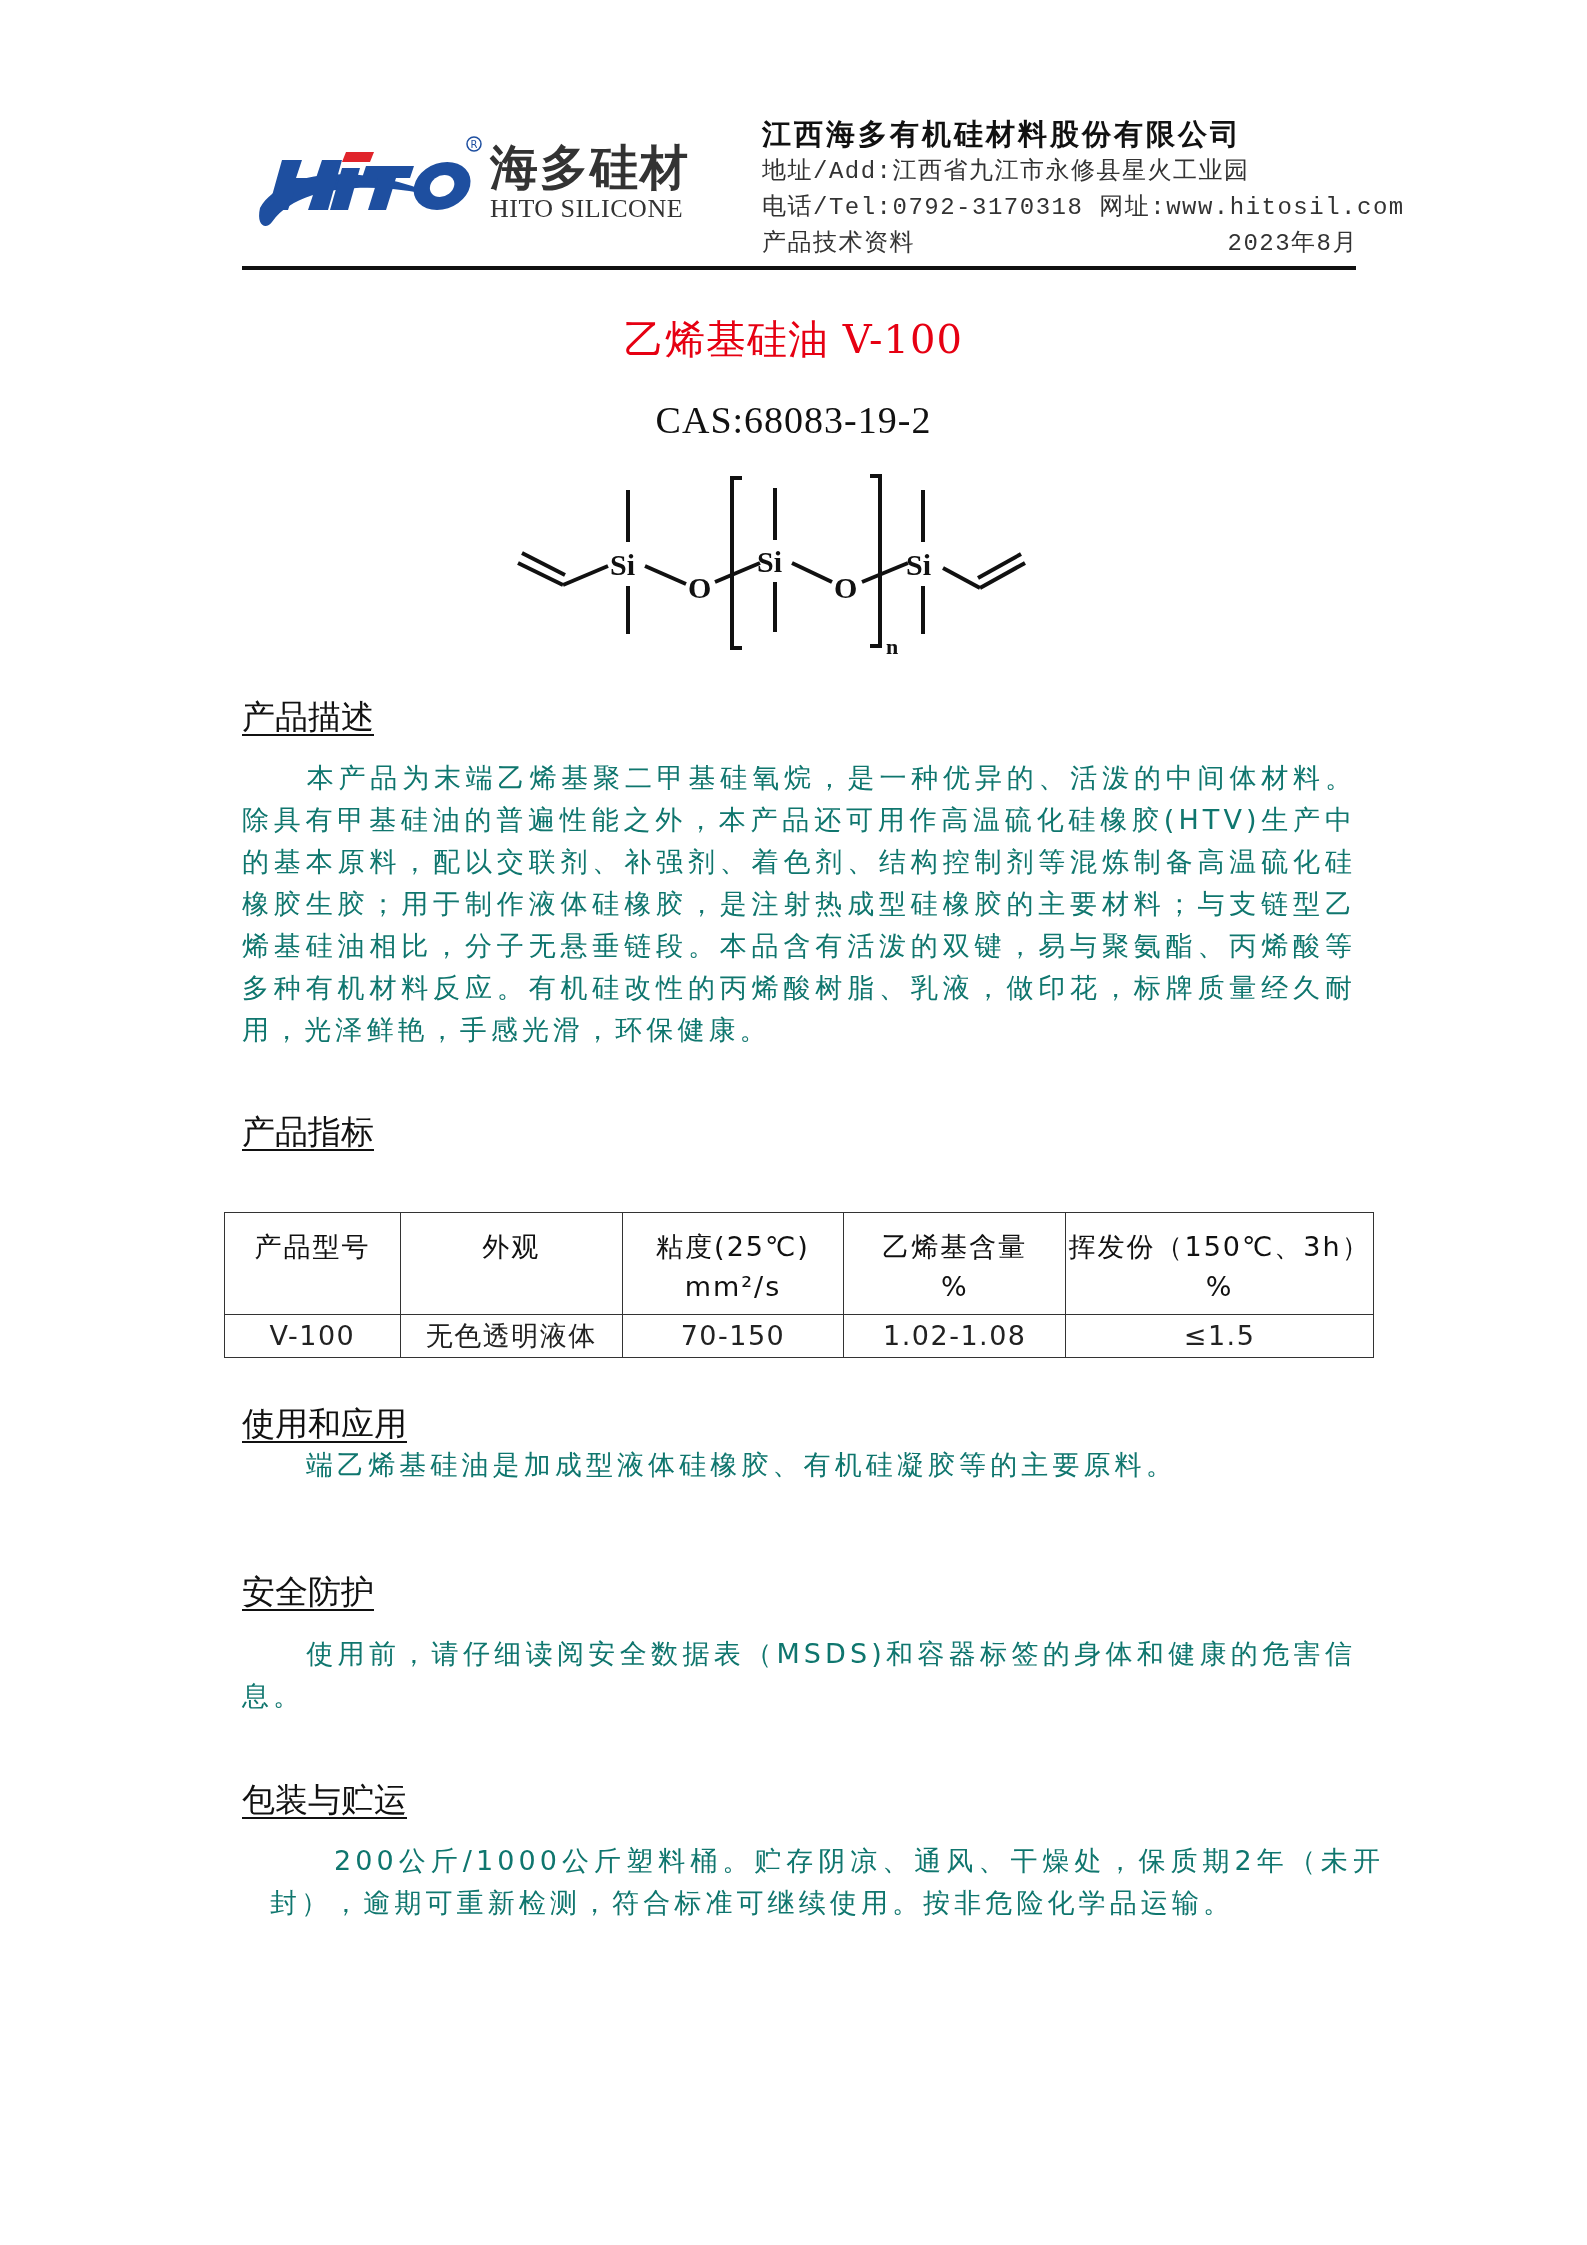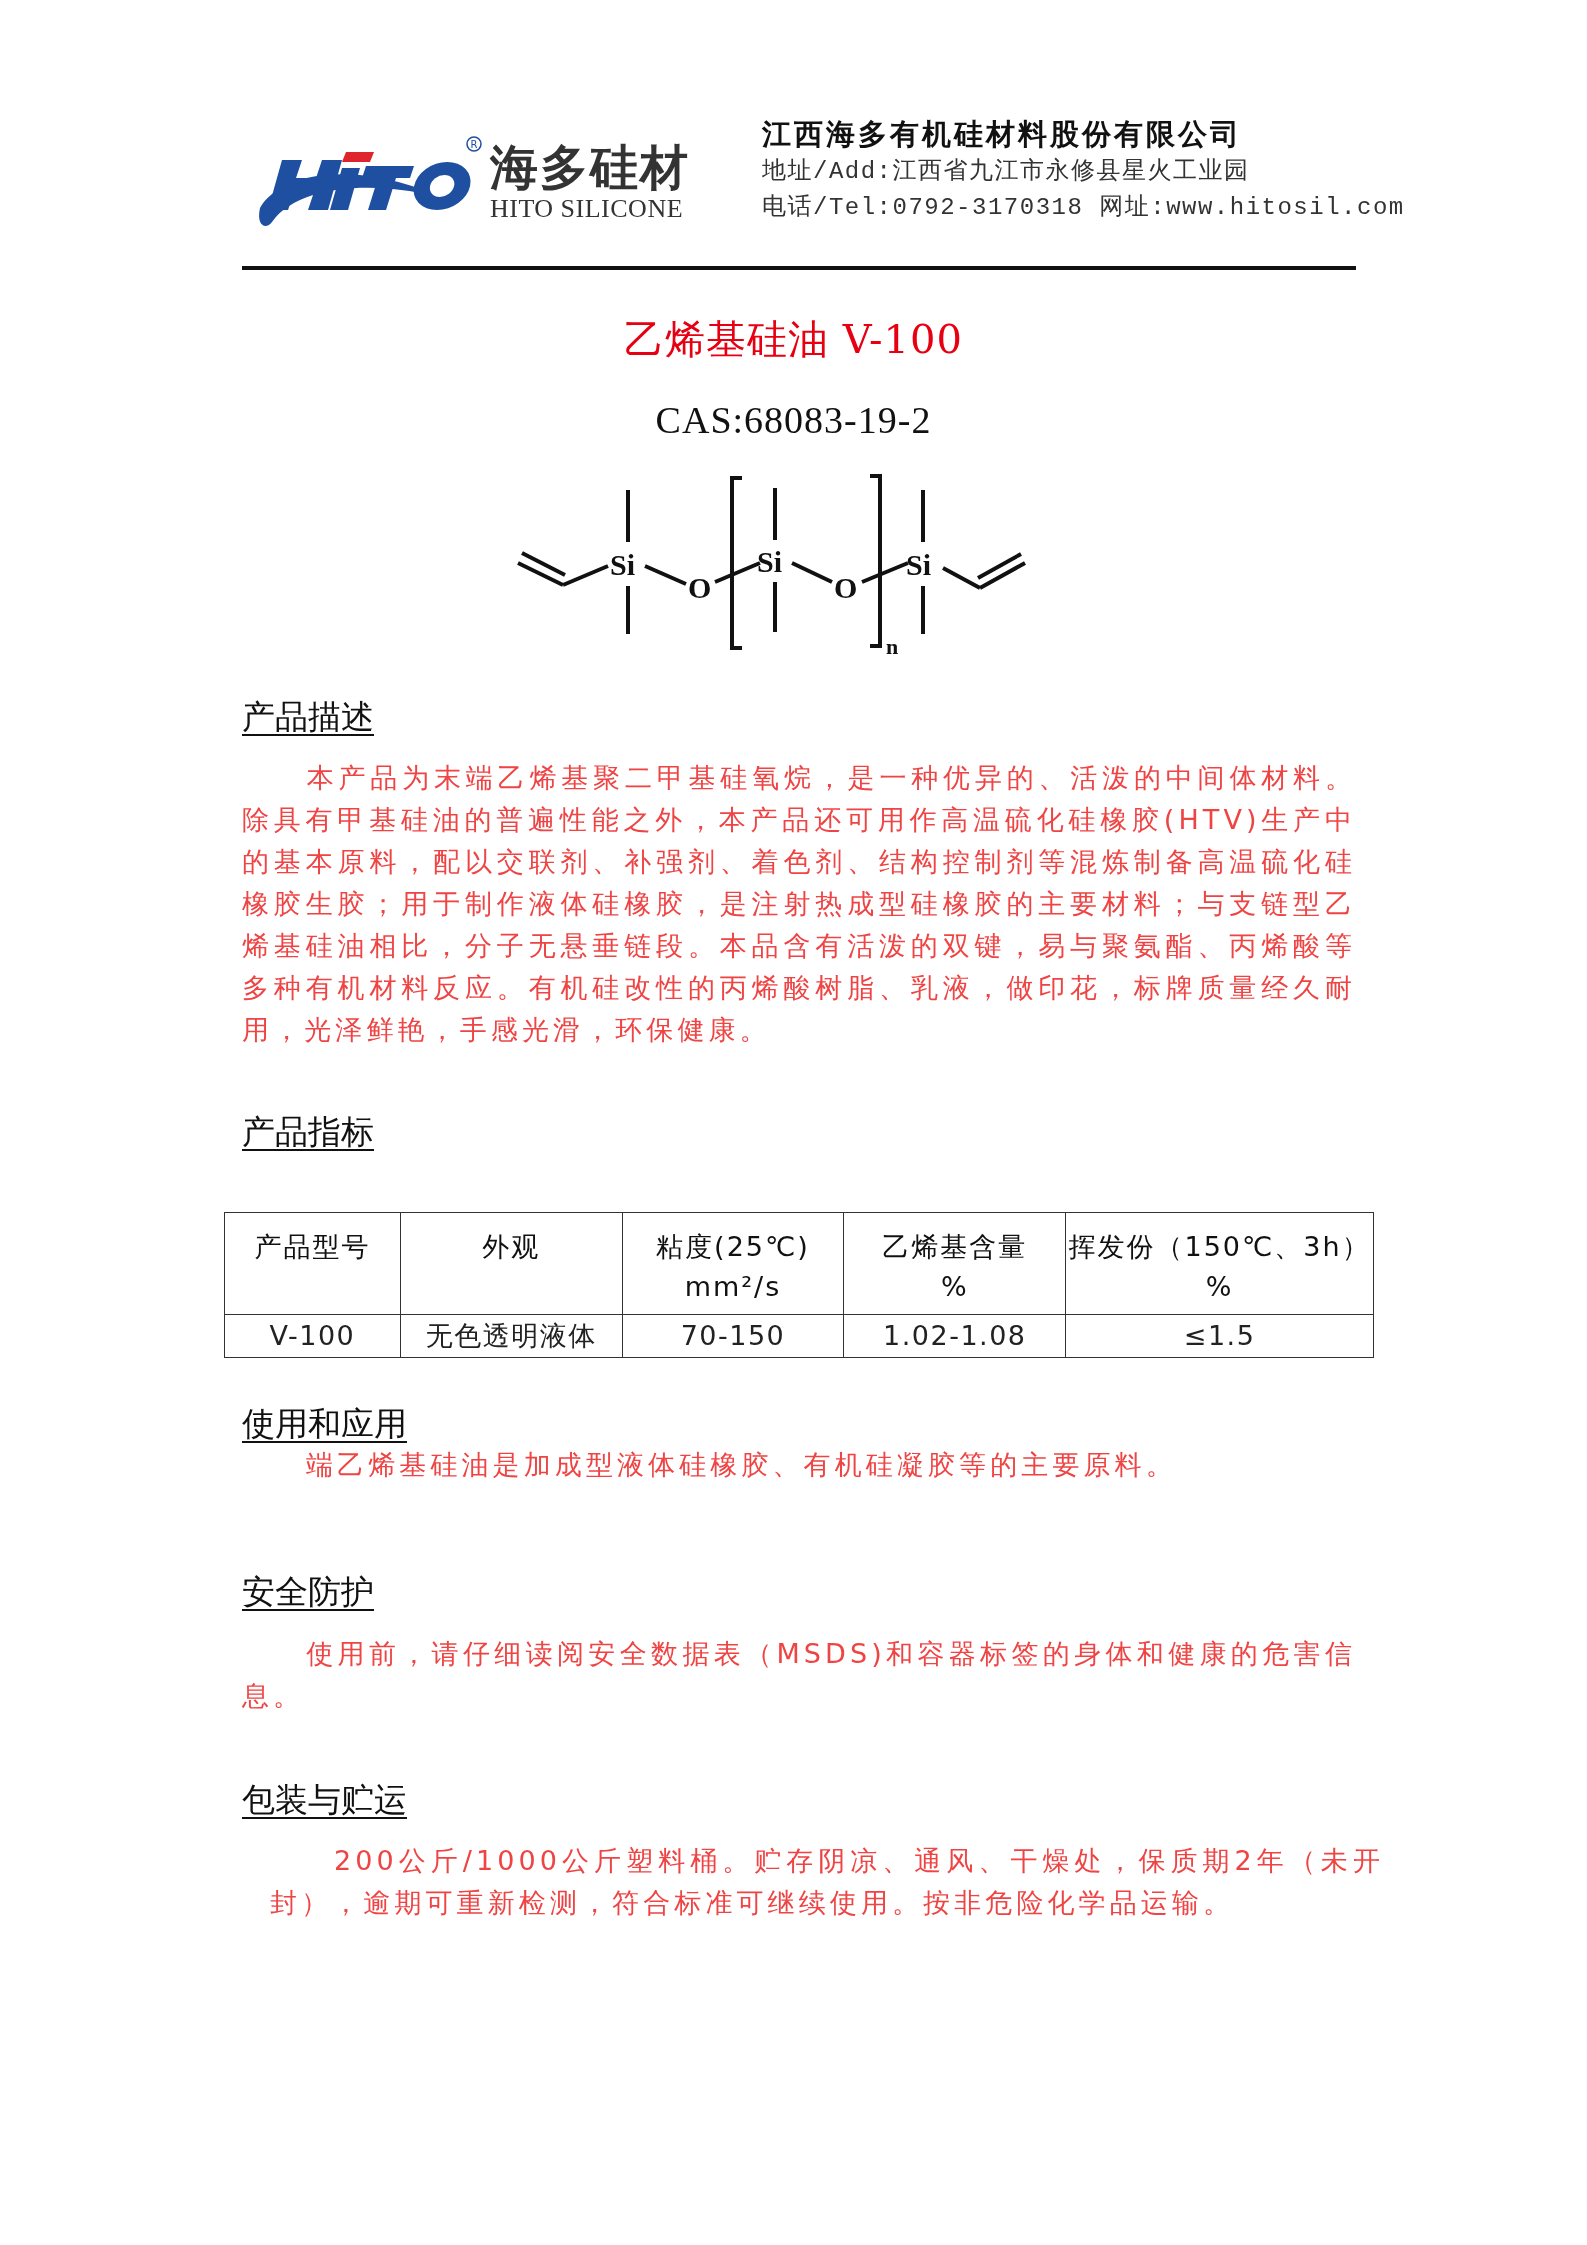"产品技术资料" div.line { html: none -> <div> <span>产品技术资料</span> <span>2023年8月</span> </div> }
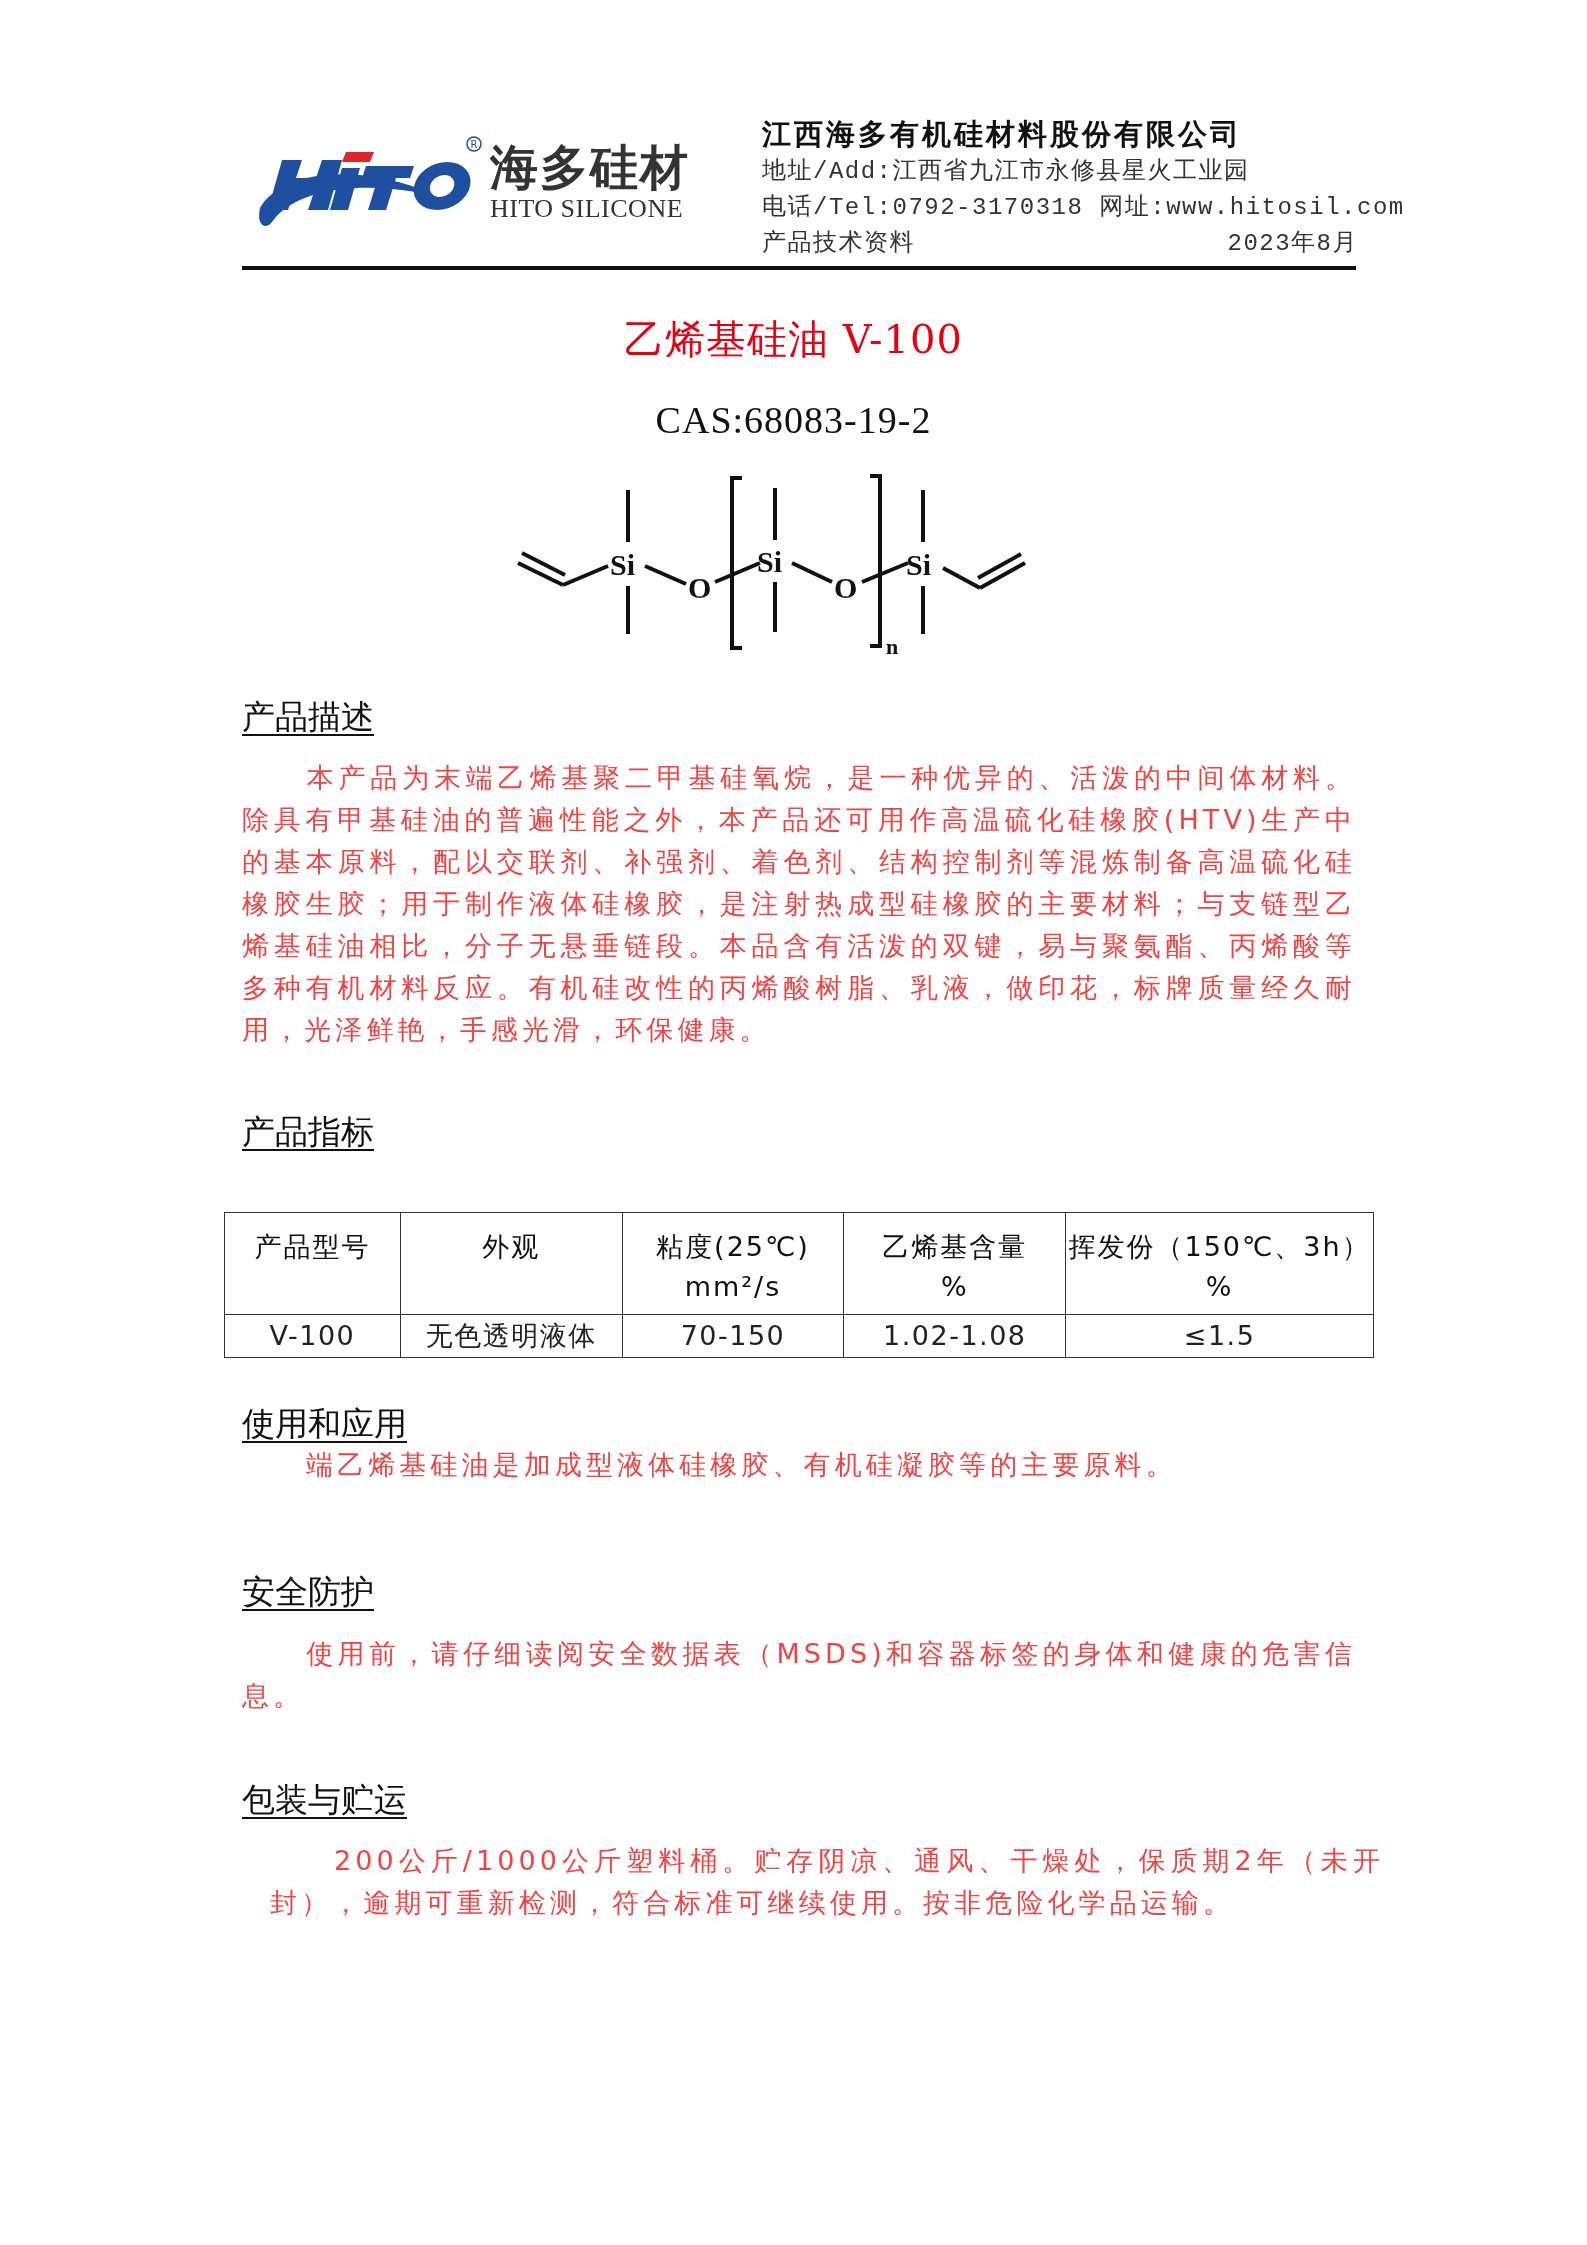"本产品为末端乙烯基聚二甲基硅氧烷，是一种优异的、活泼的中间体材料。除具有甲基硅油" .para { color: #ef4444 -> #0f766e }
